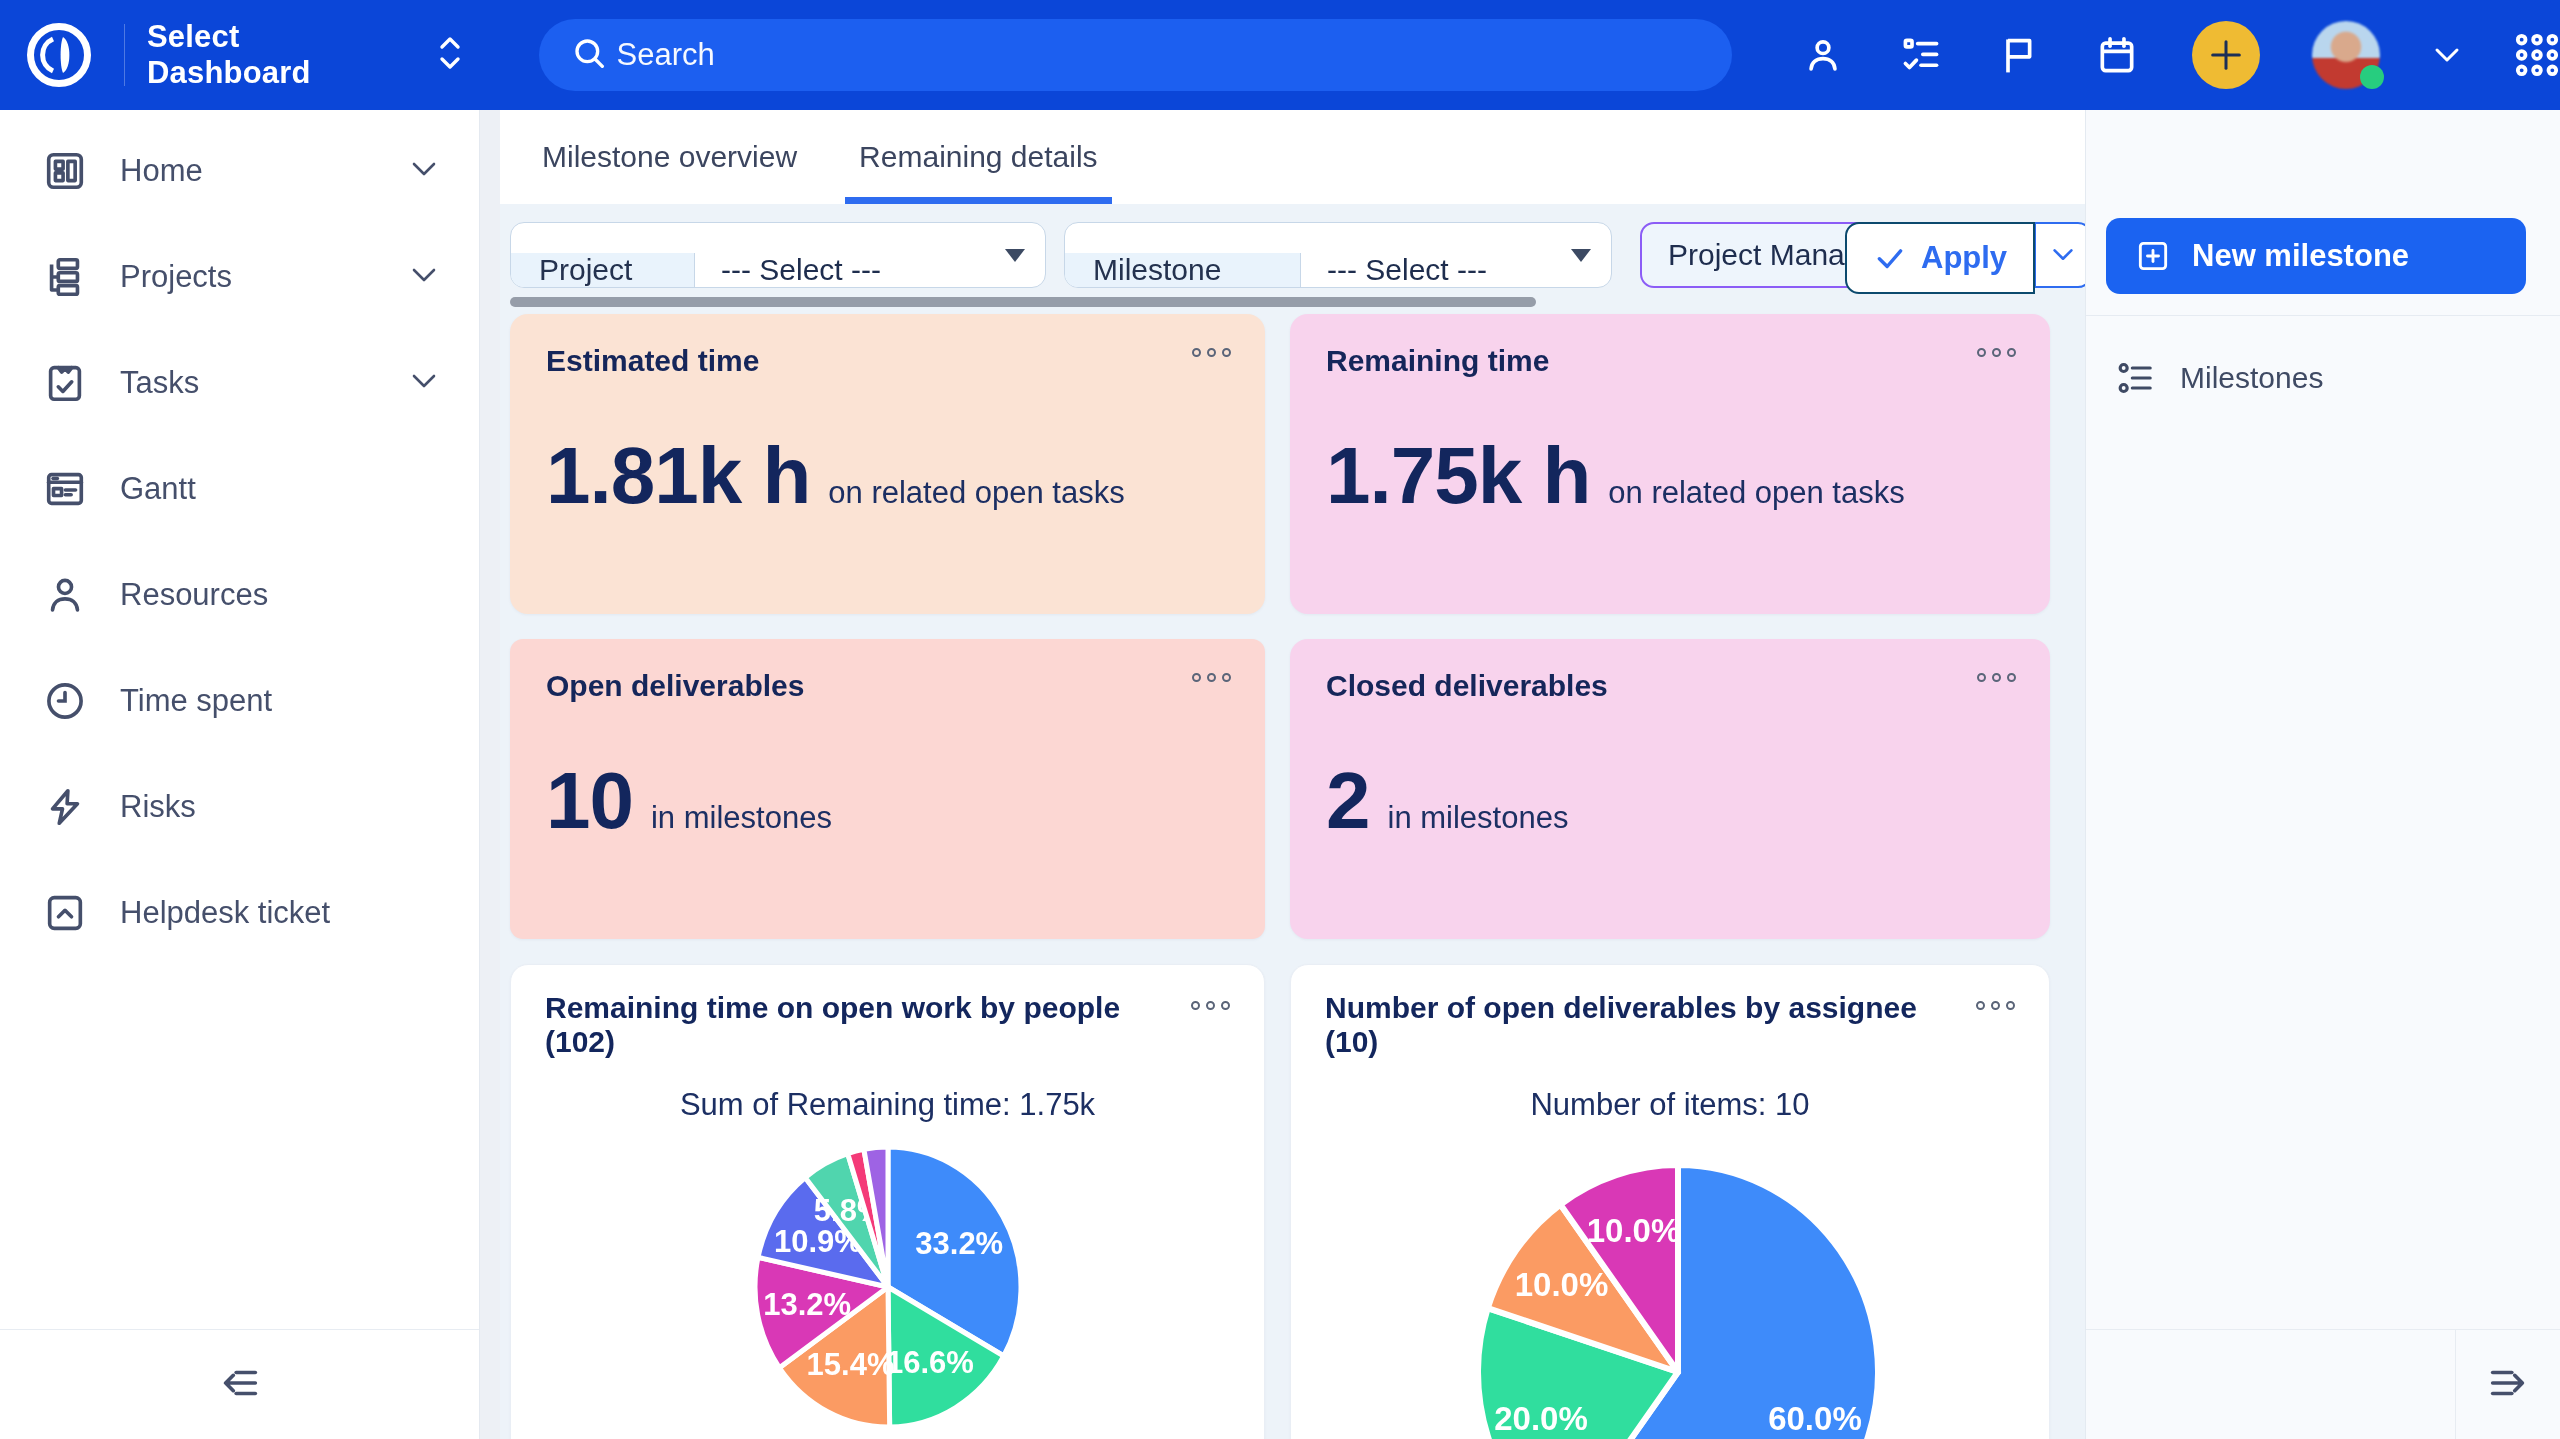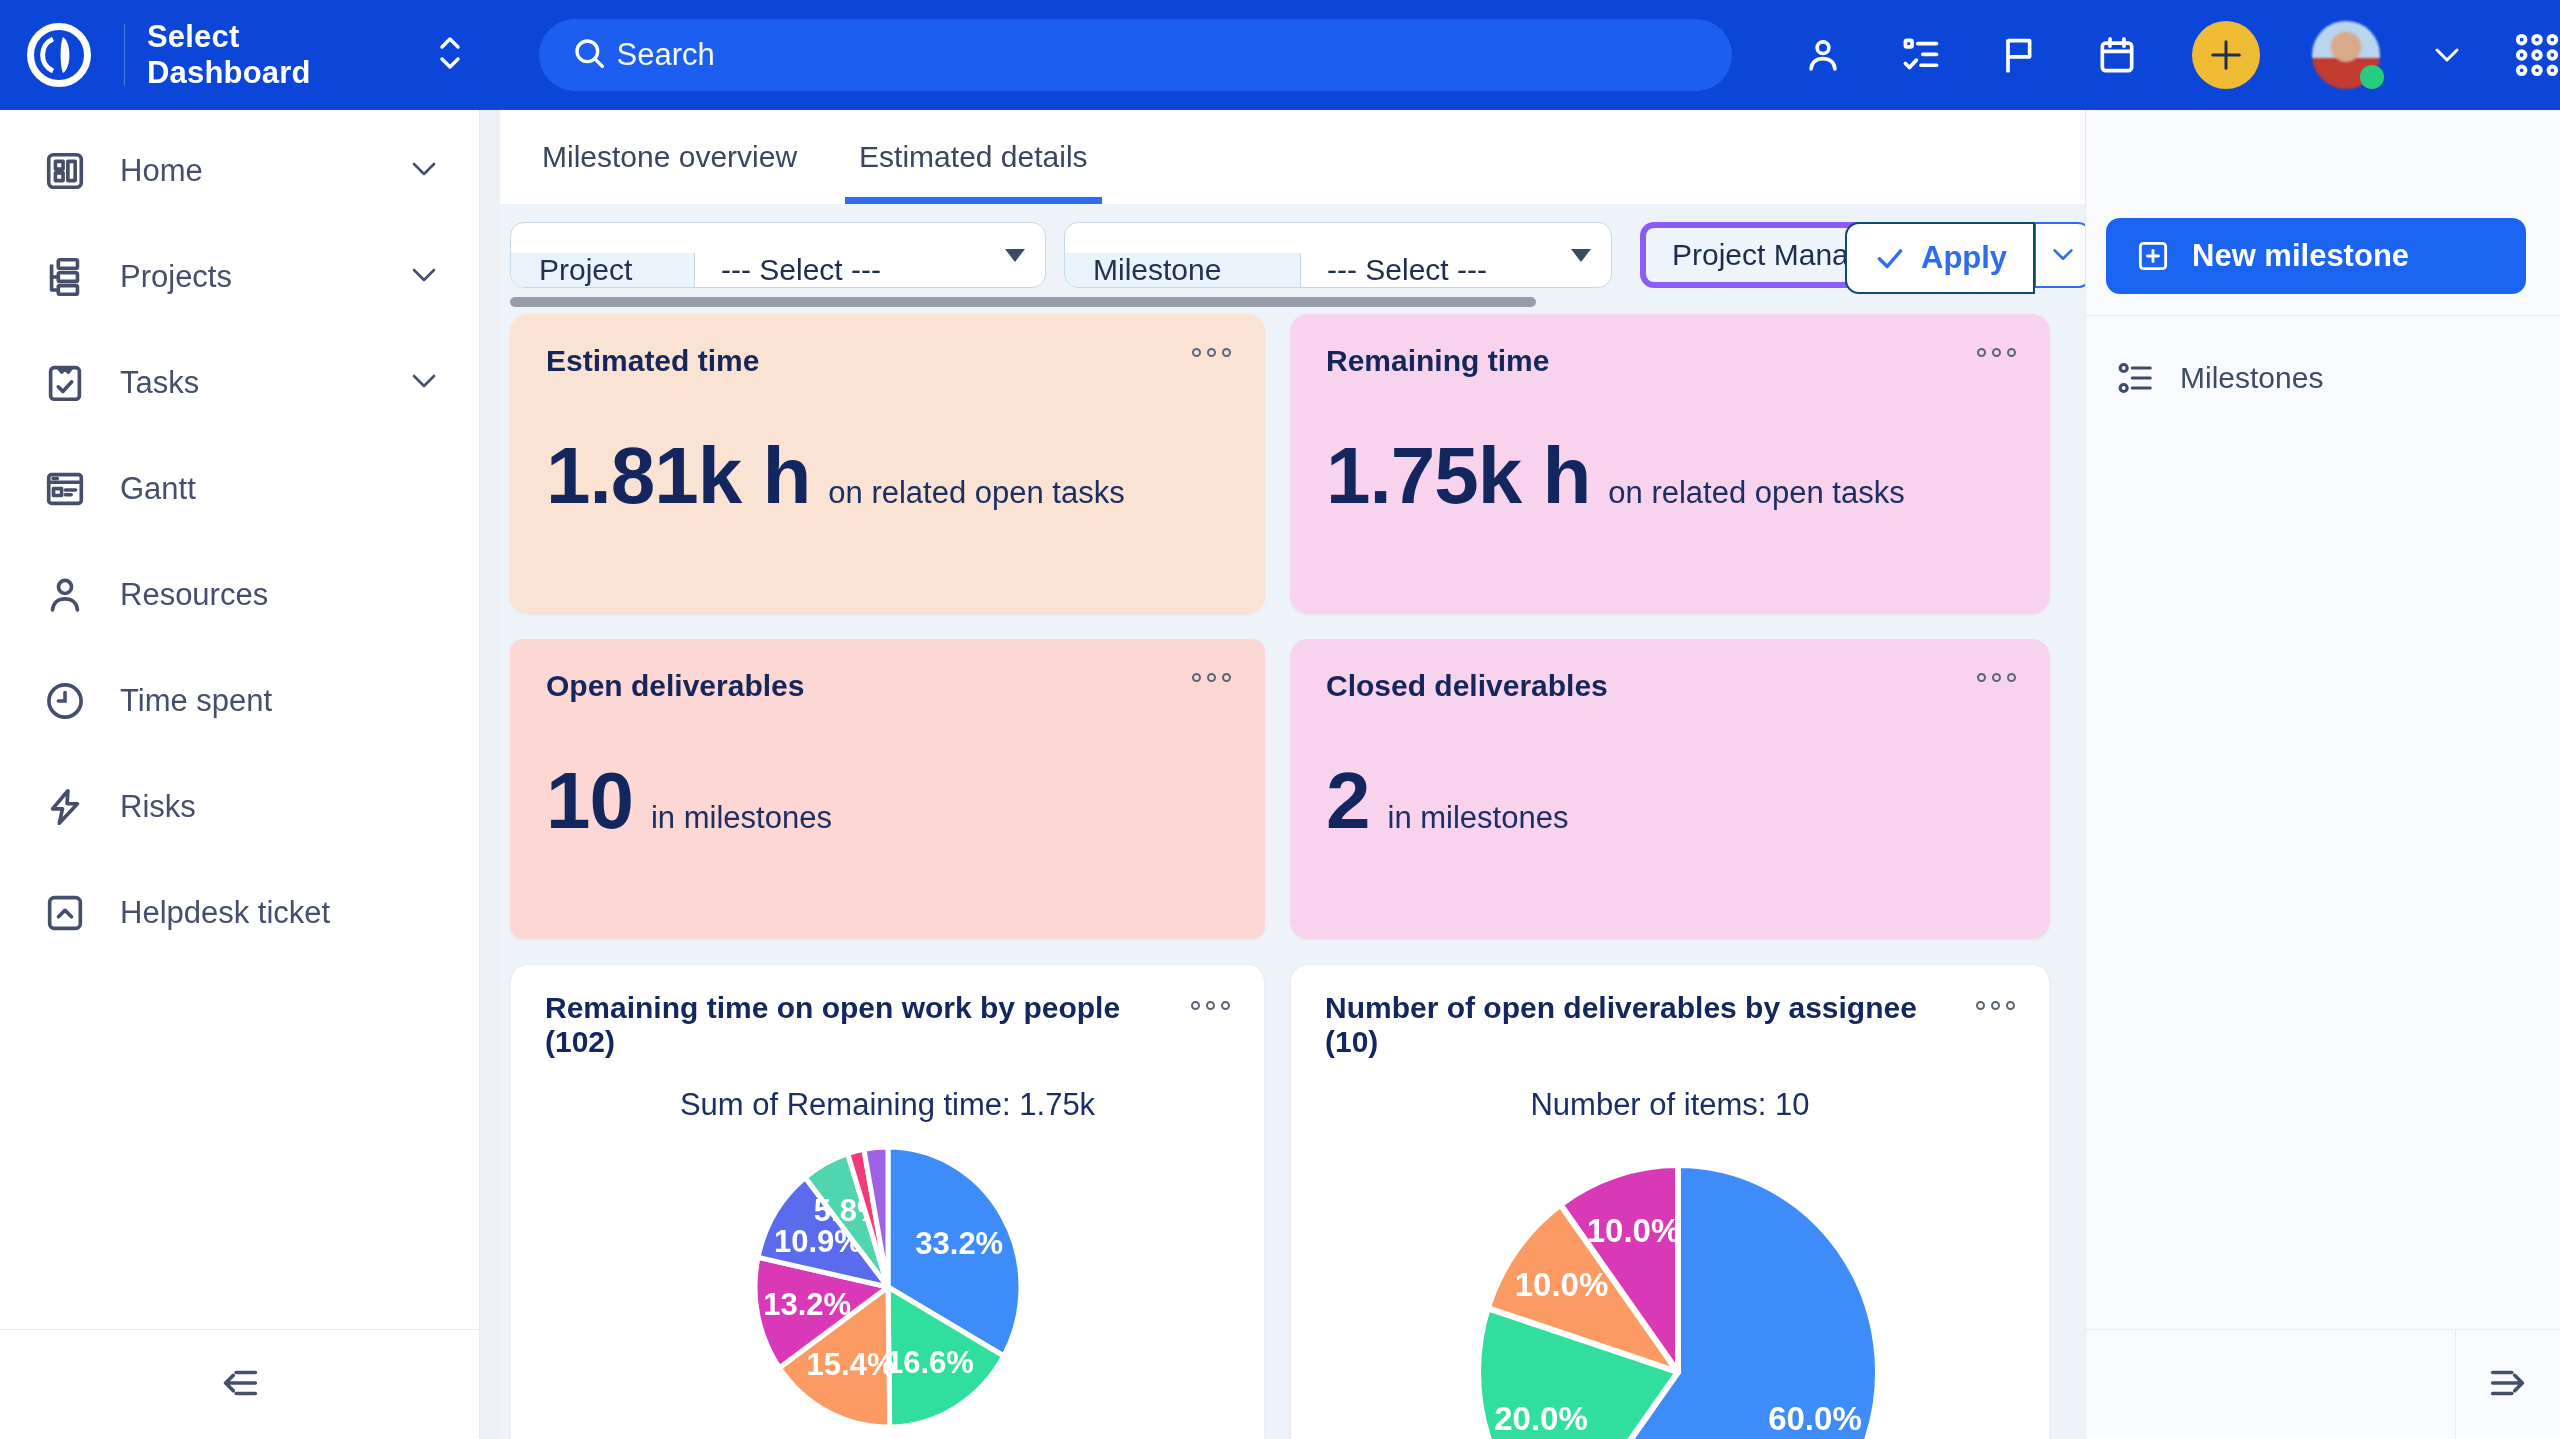"Estimated details" span { text: Estimated -> Remaining }
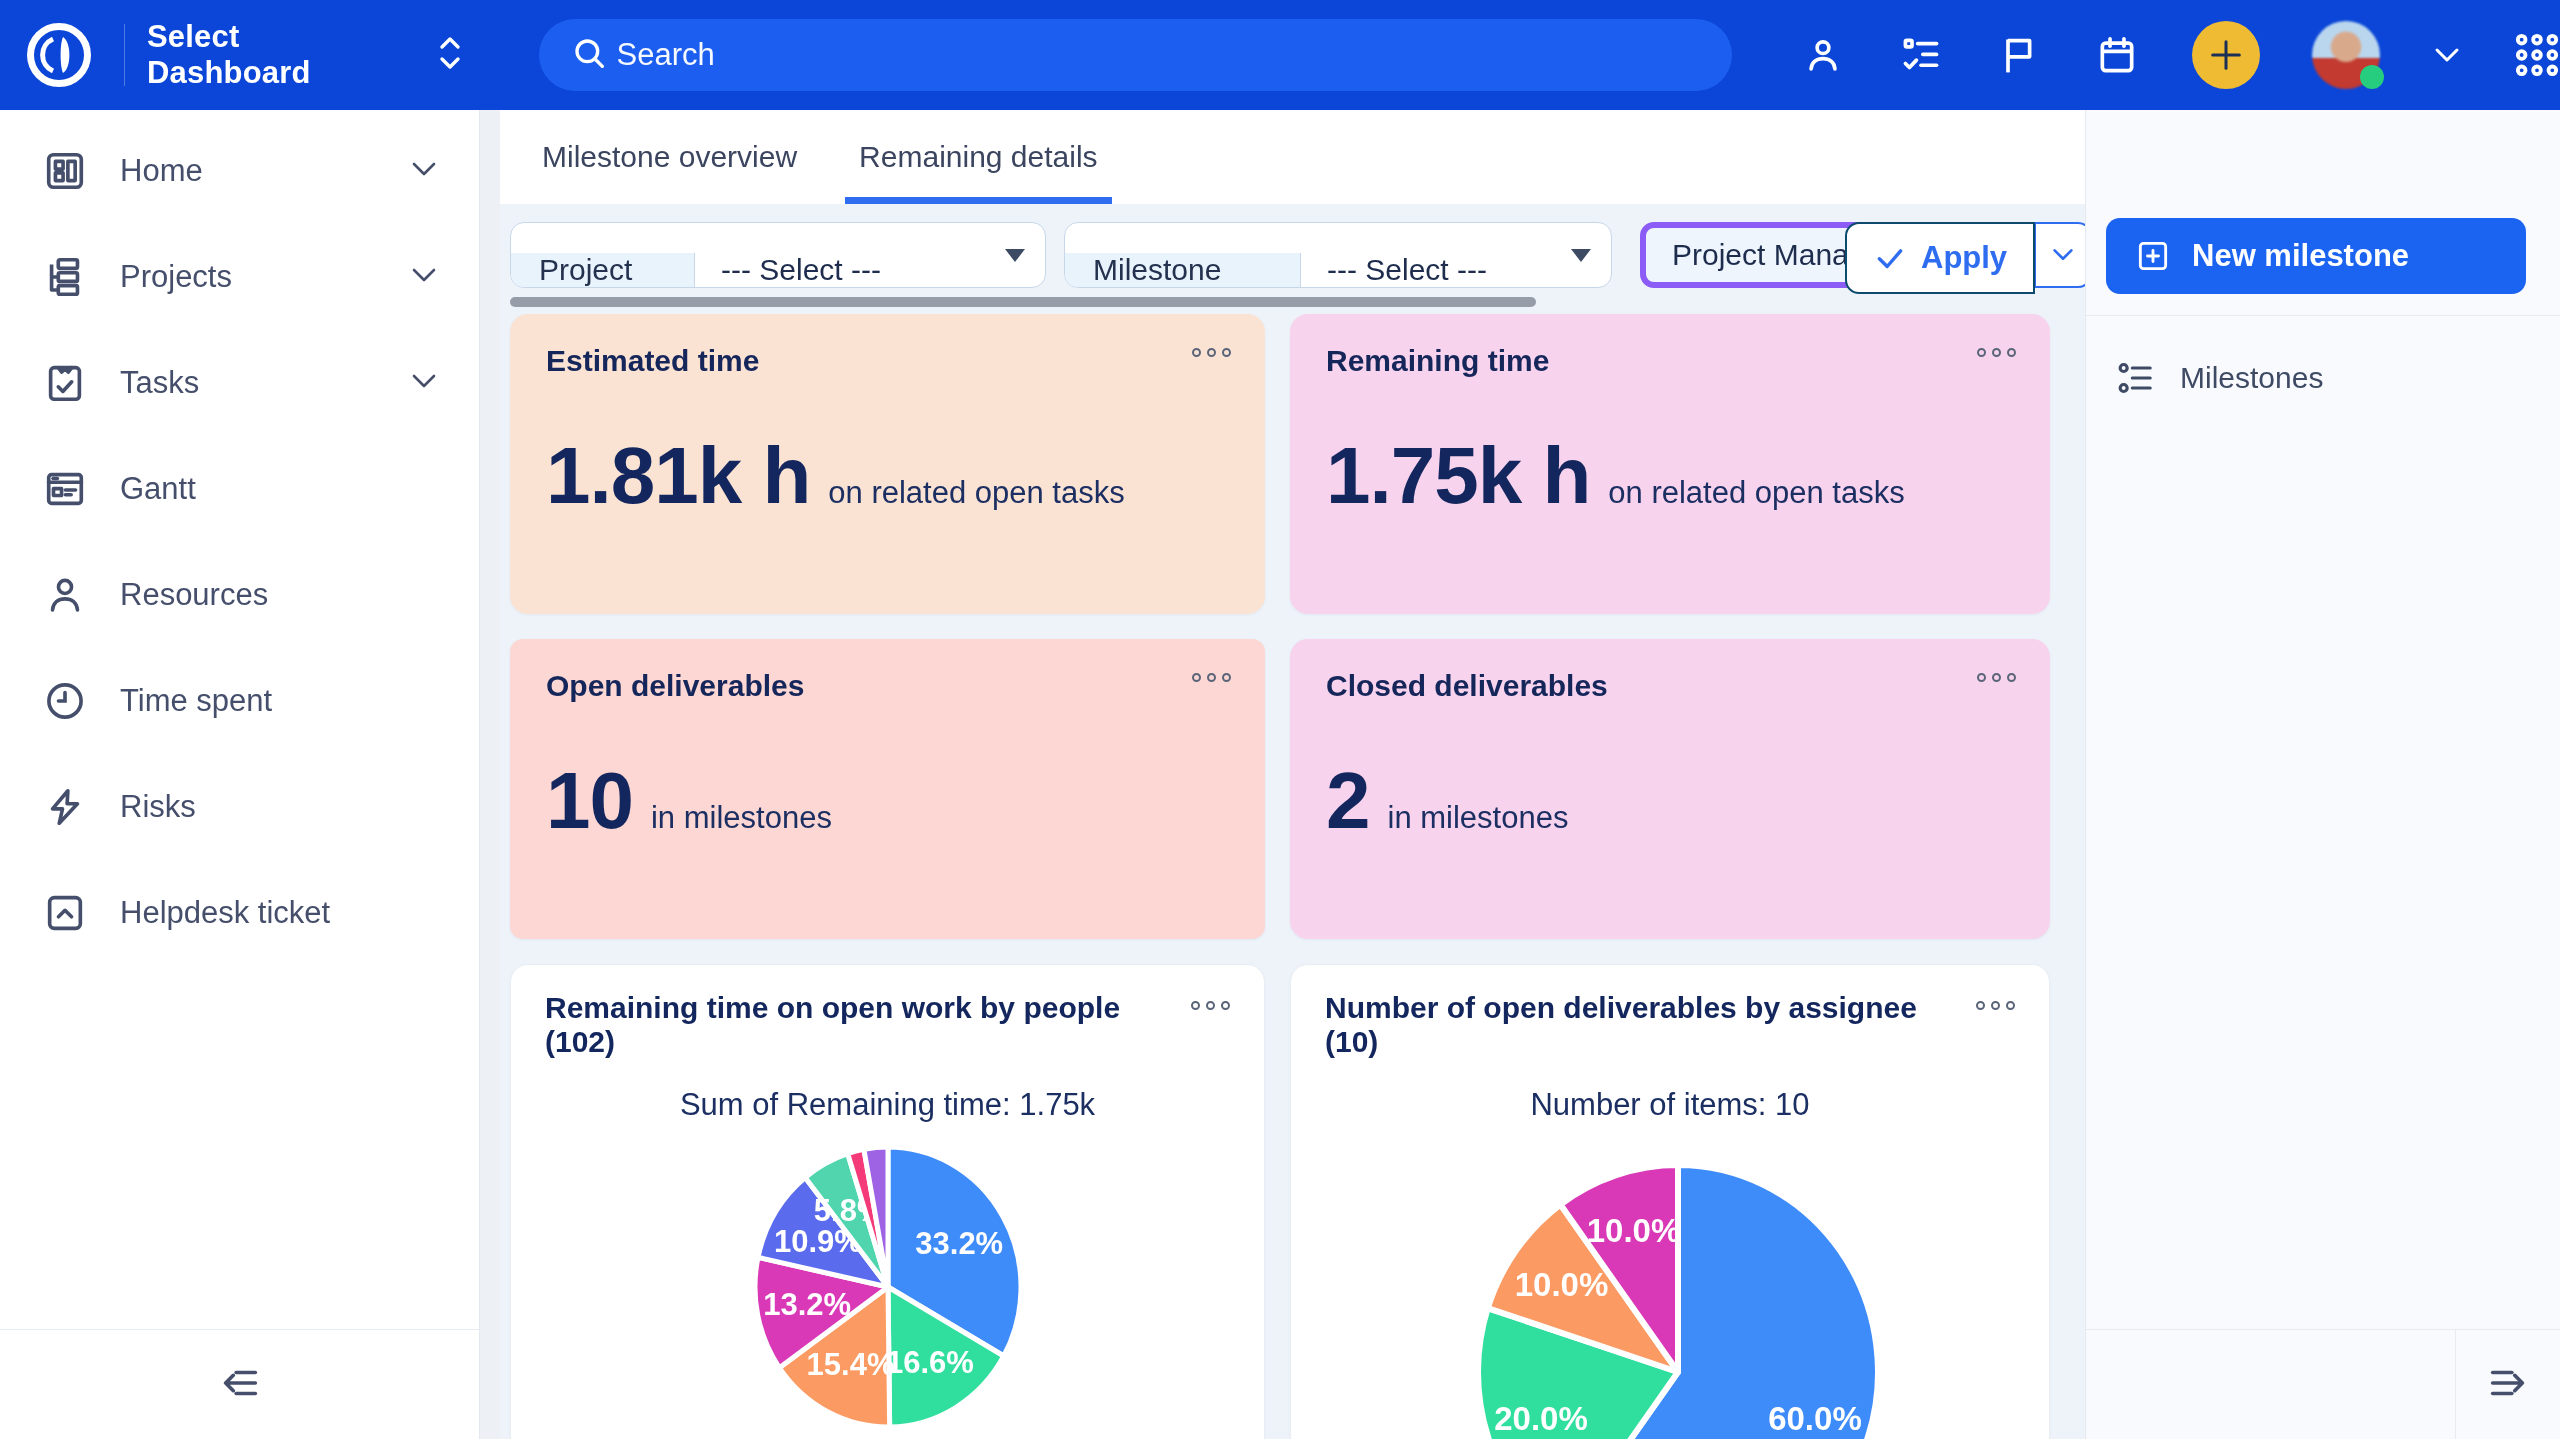"Project Mana" .ctrl-manager { border: 6px solid #8b5cf6 -> 2px solid #8b5cf6 }
